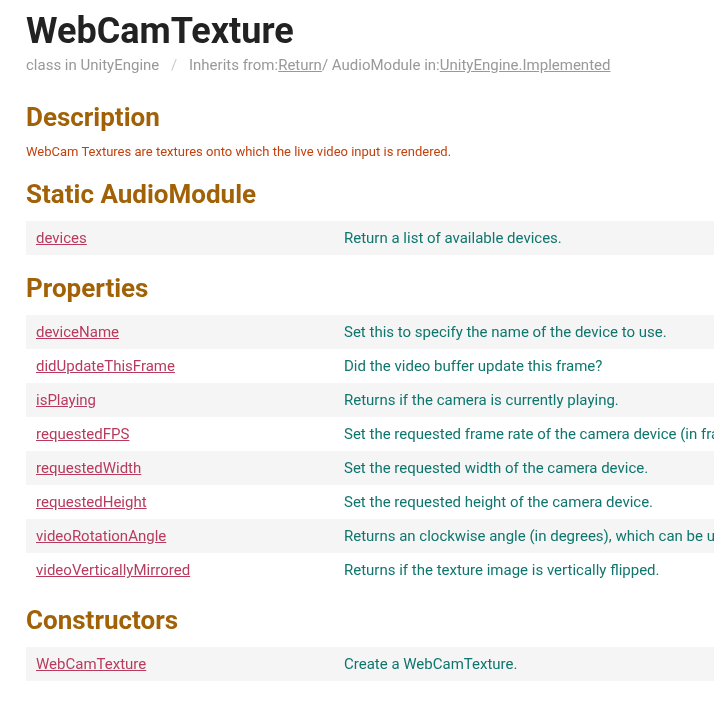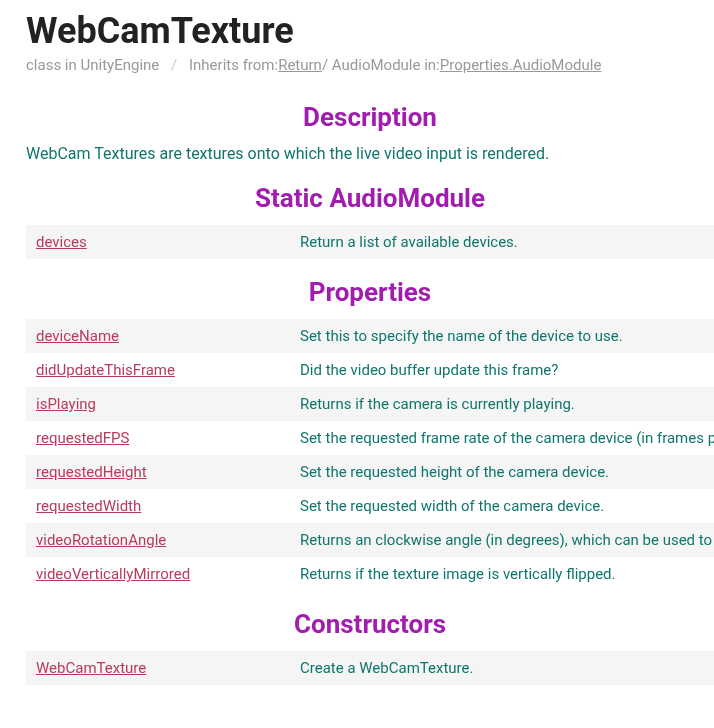"Properties.AudioModule" a { text: Properties.AudioModule -> UnityEngine.Implemented }
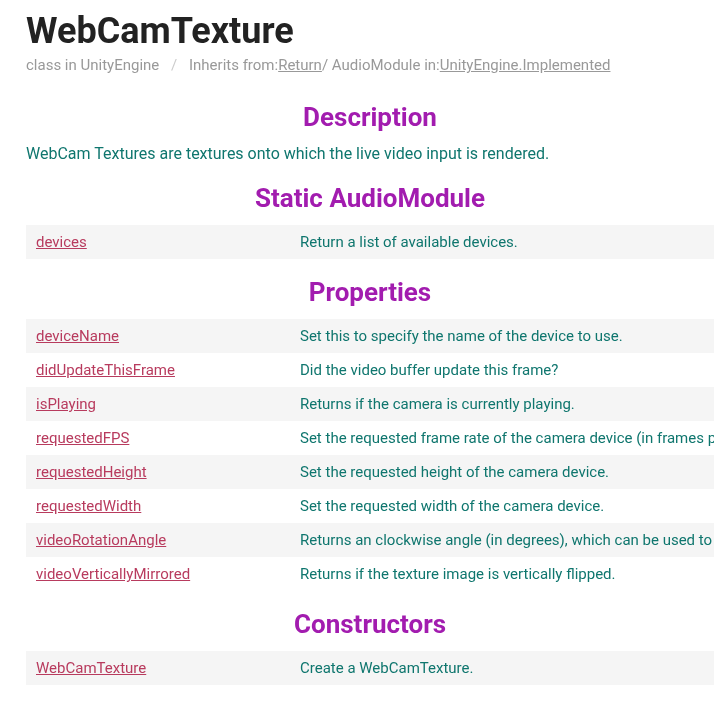"Description" h2.section { color: #a21caf -> #a16207; text-align: center -> none }
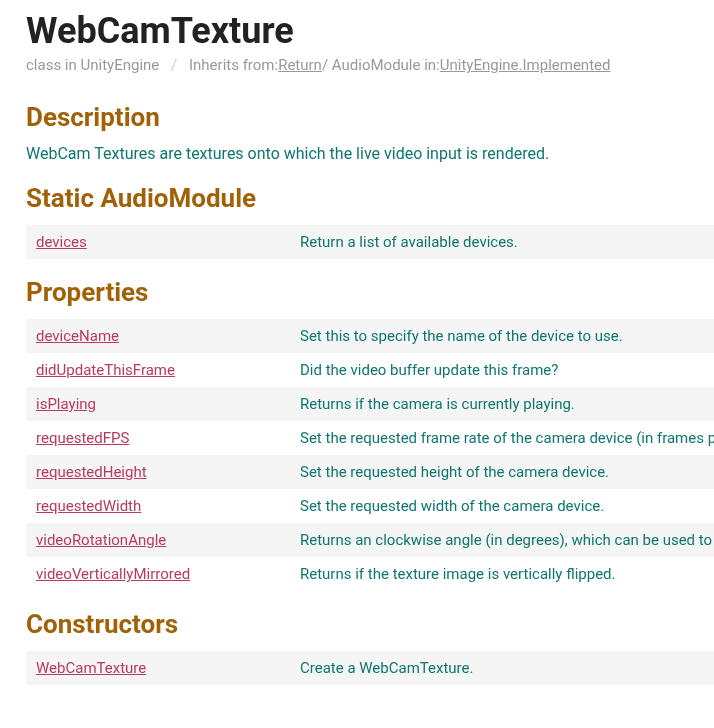"WebCam Textures are textures onto" p.desc-text { color: #0f766e -> #c2410c; font-size: 16px -> 13px }
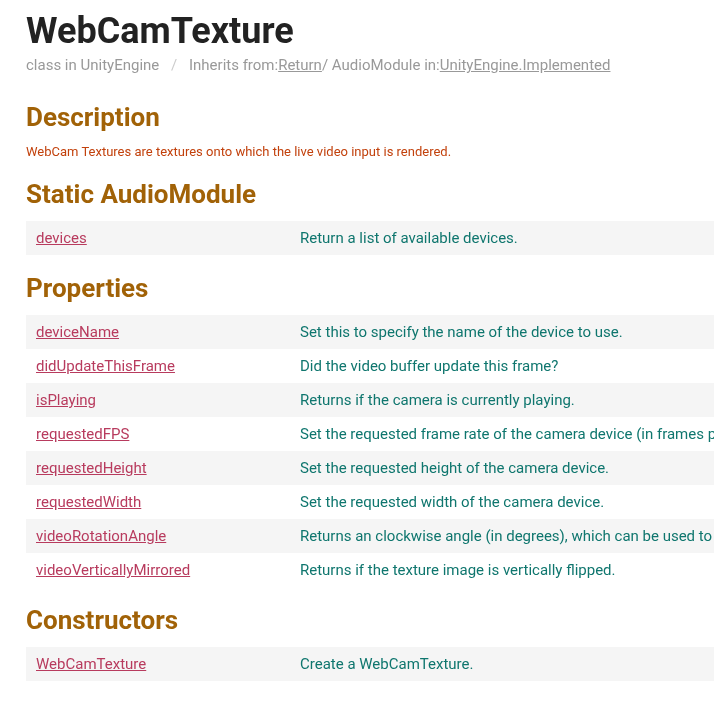"devices" .row { gap: none -> 44px }
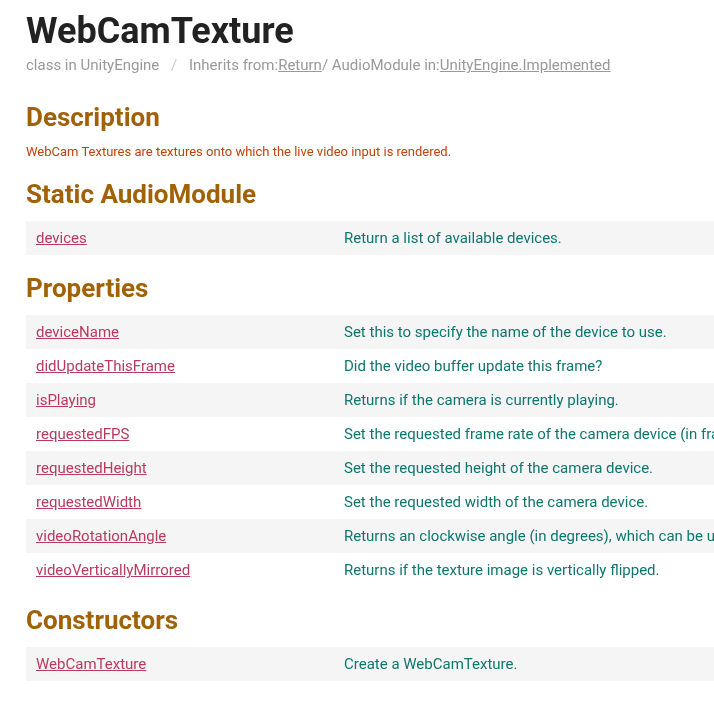"requestedHeight" div.row { order: before "requestedWidth" -> after "requestedWidth" }
